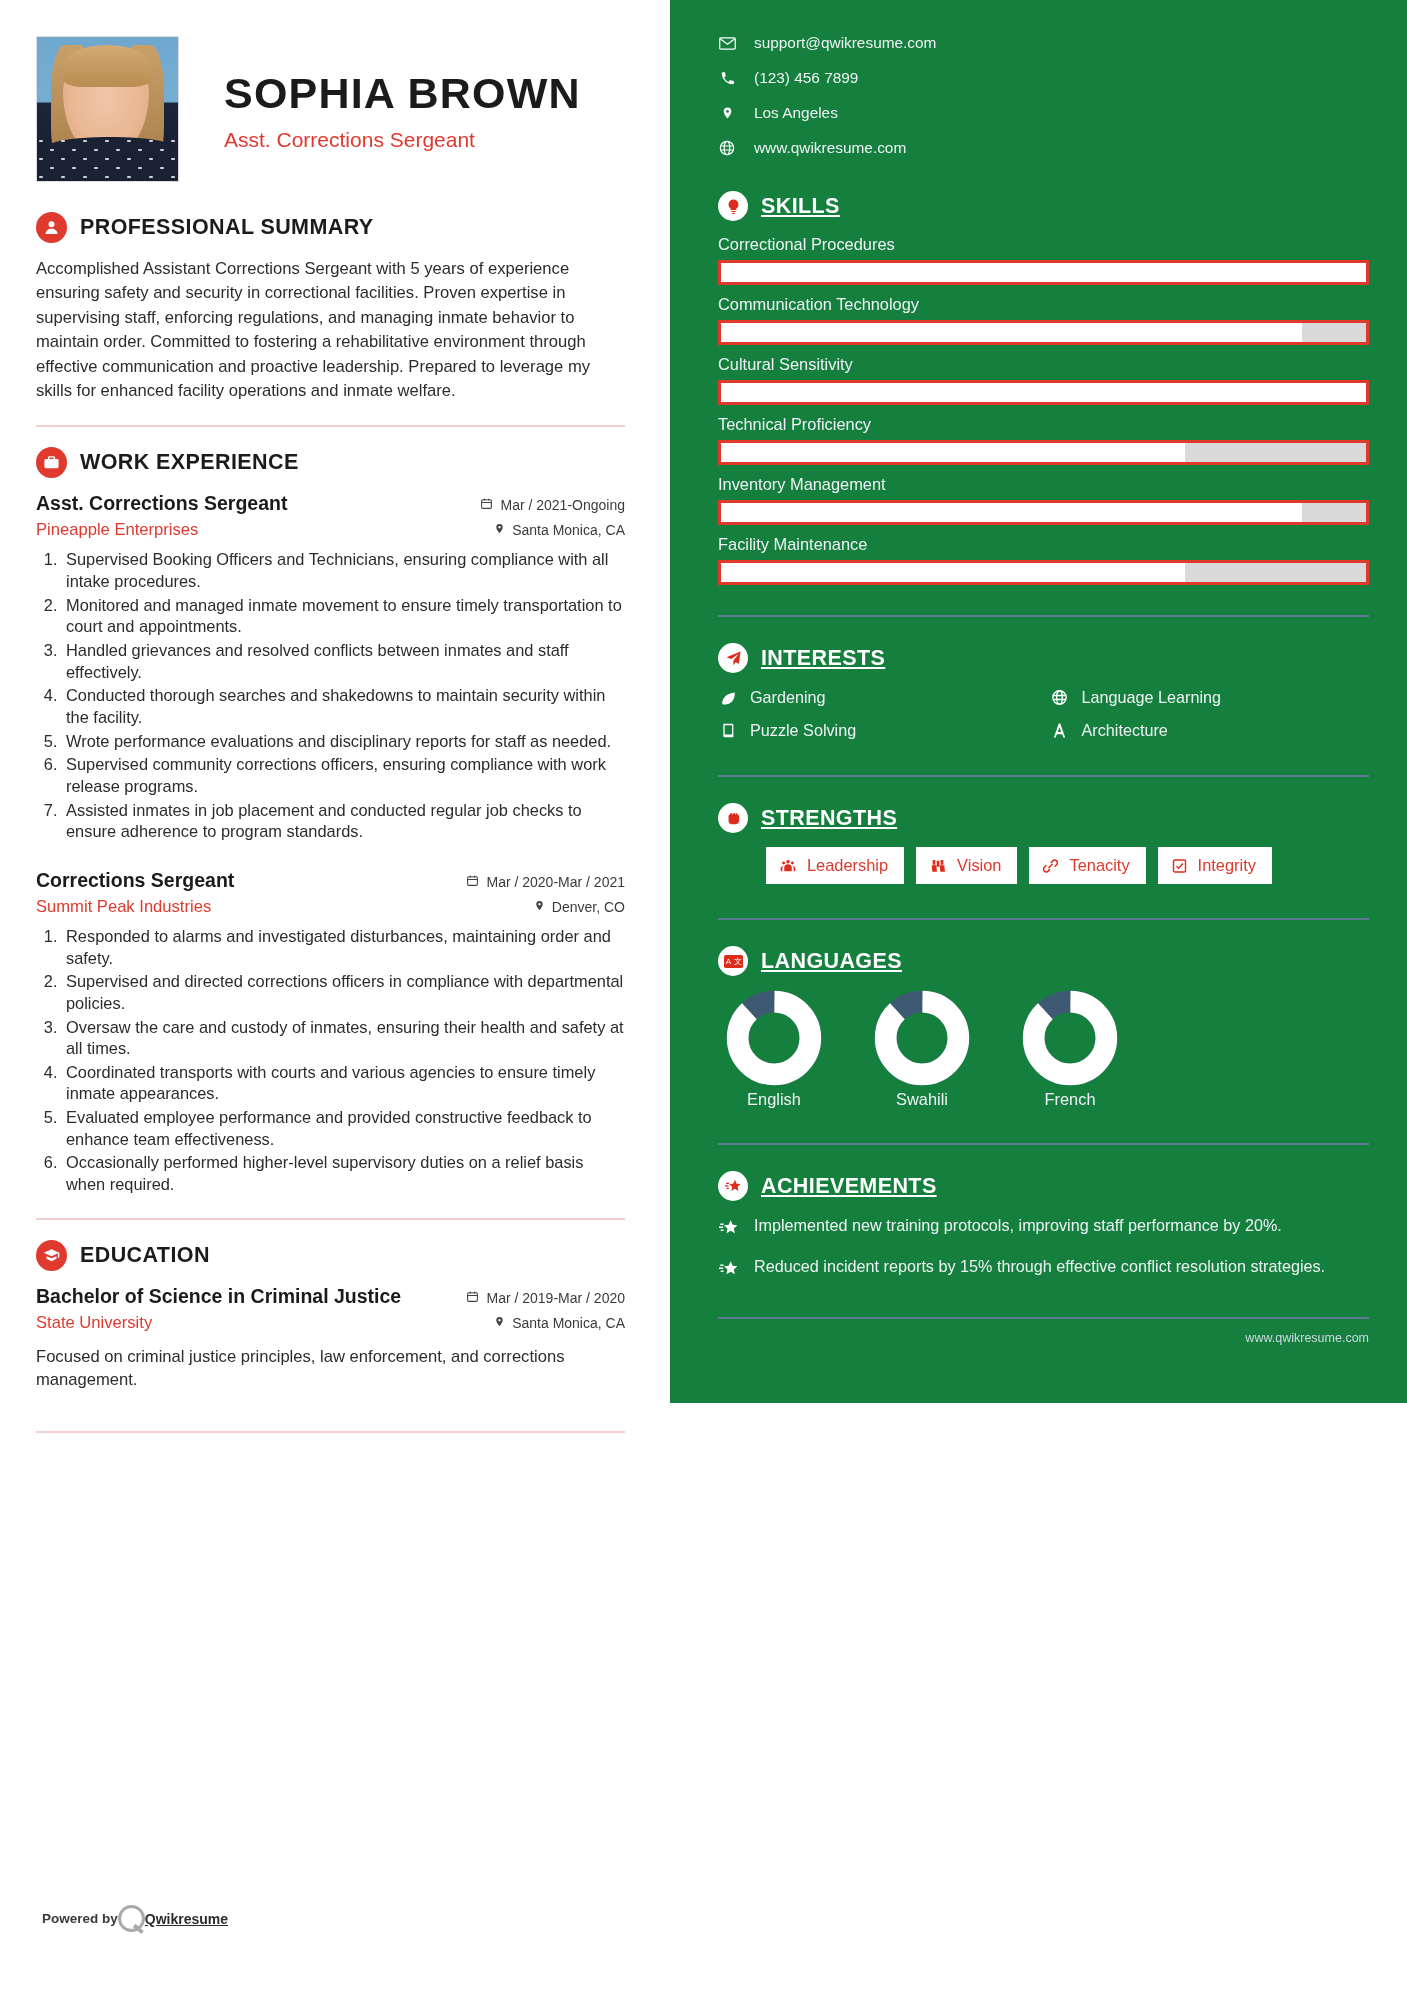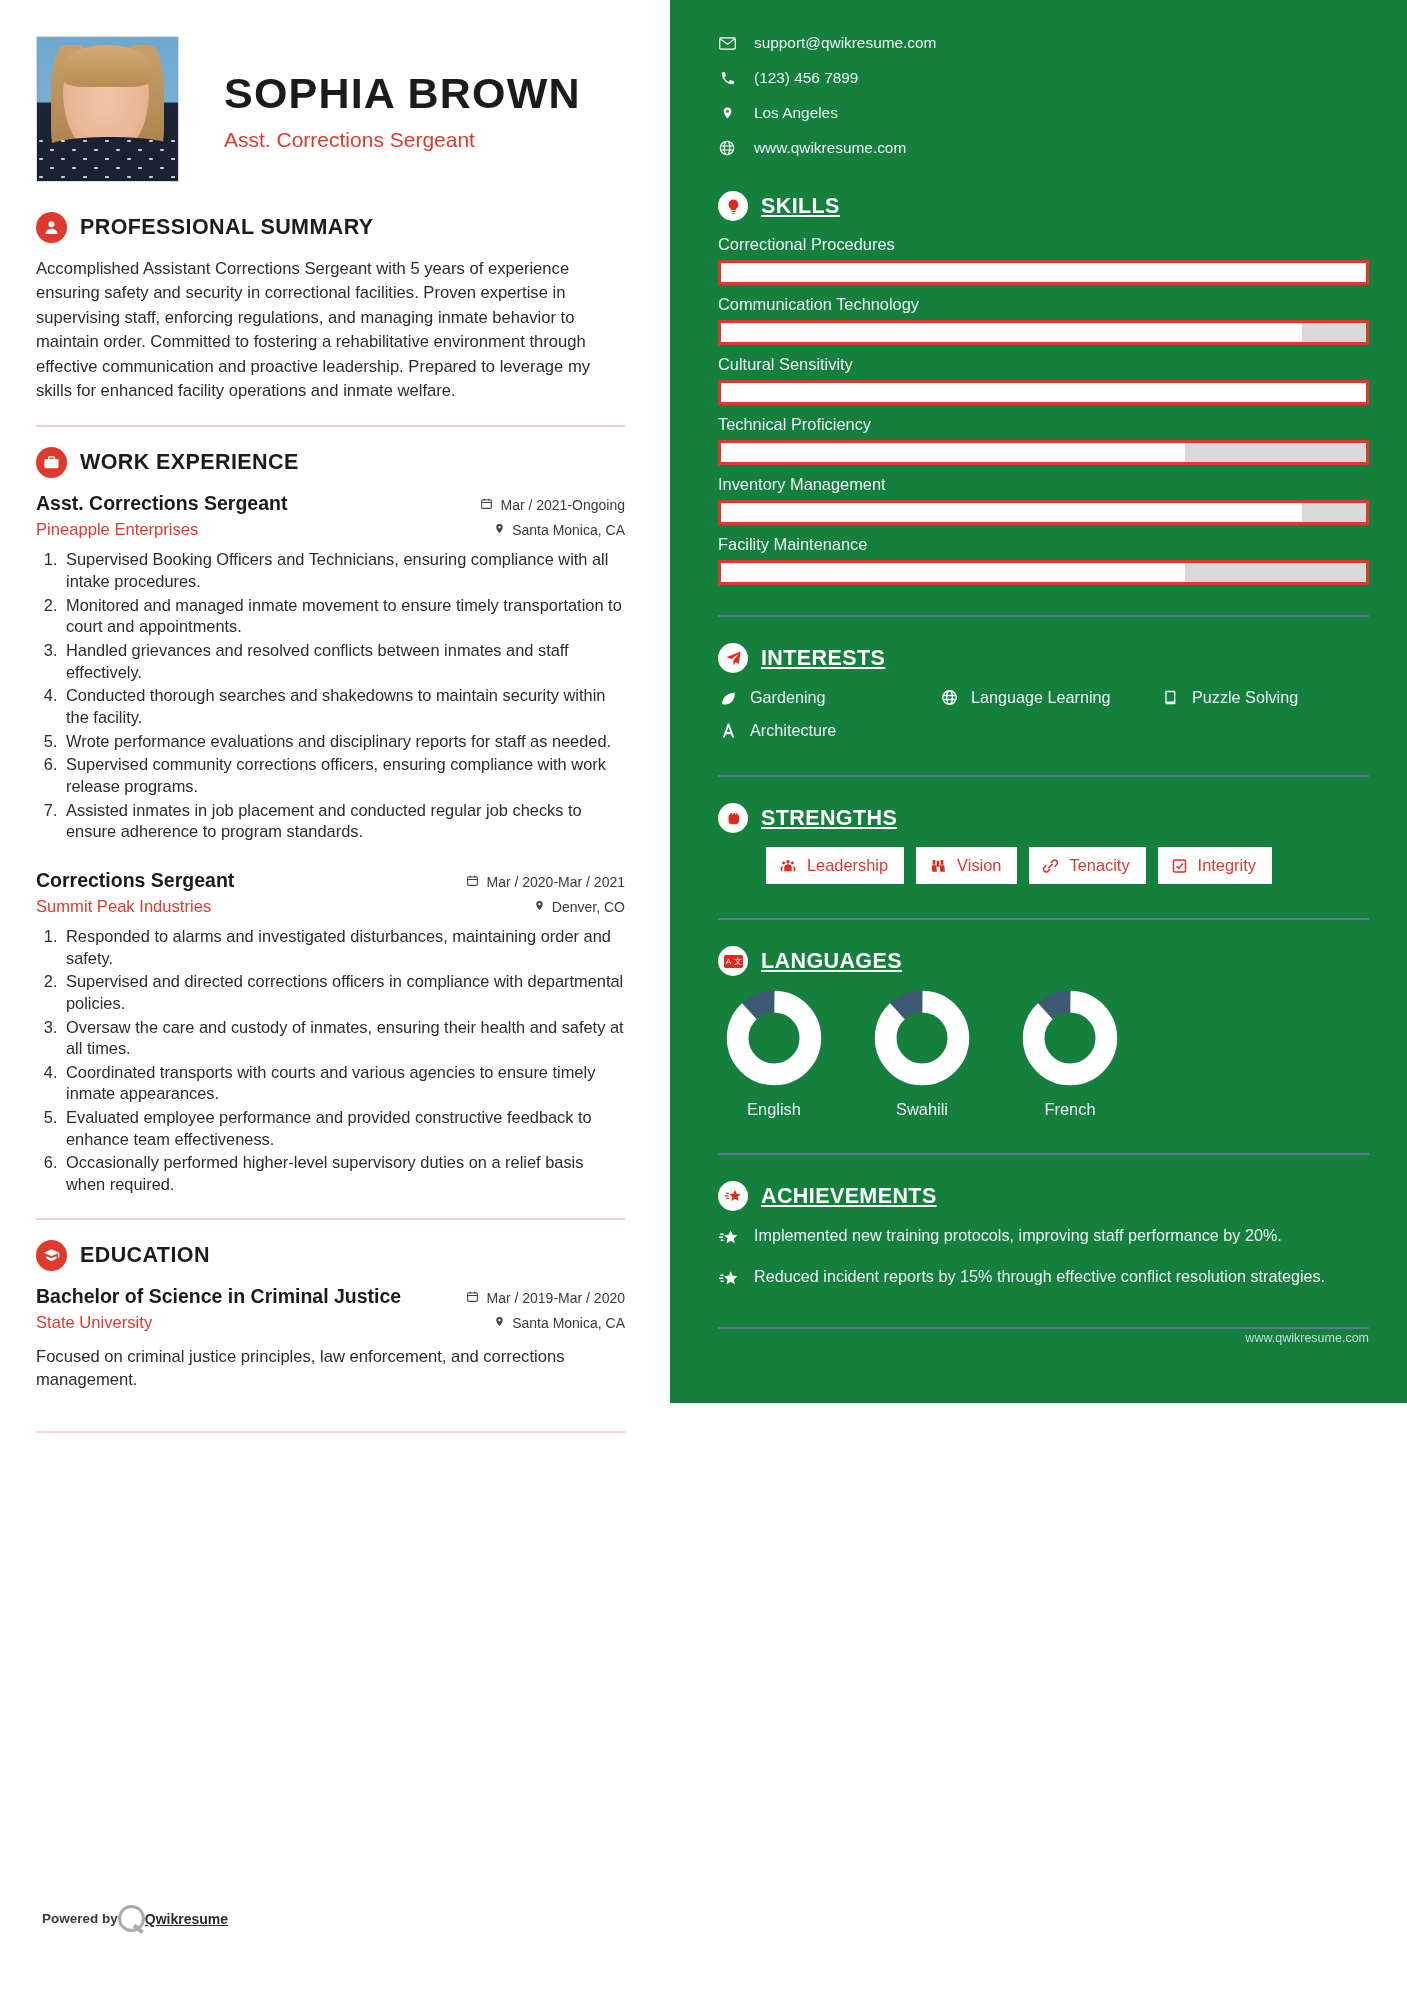"Gardening" .interest-grid { grid-template-columns: 1fr 1fr 1fr -> 1fr 1fr }
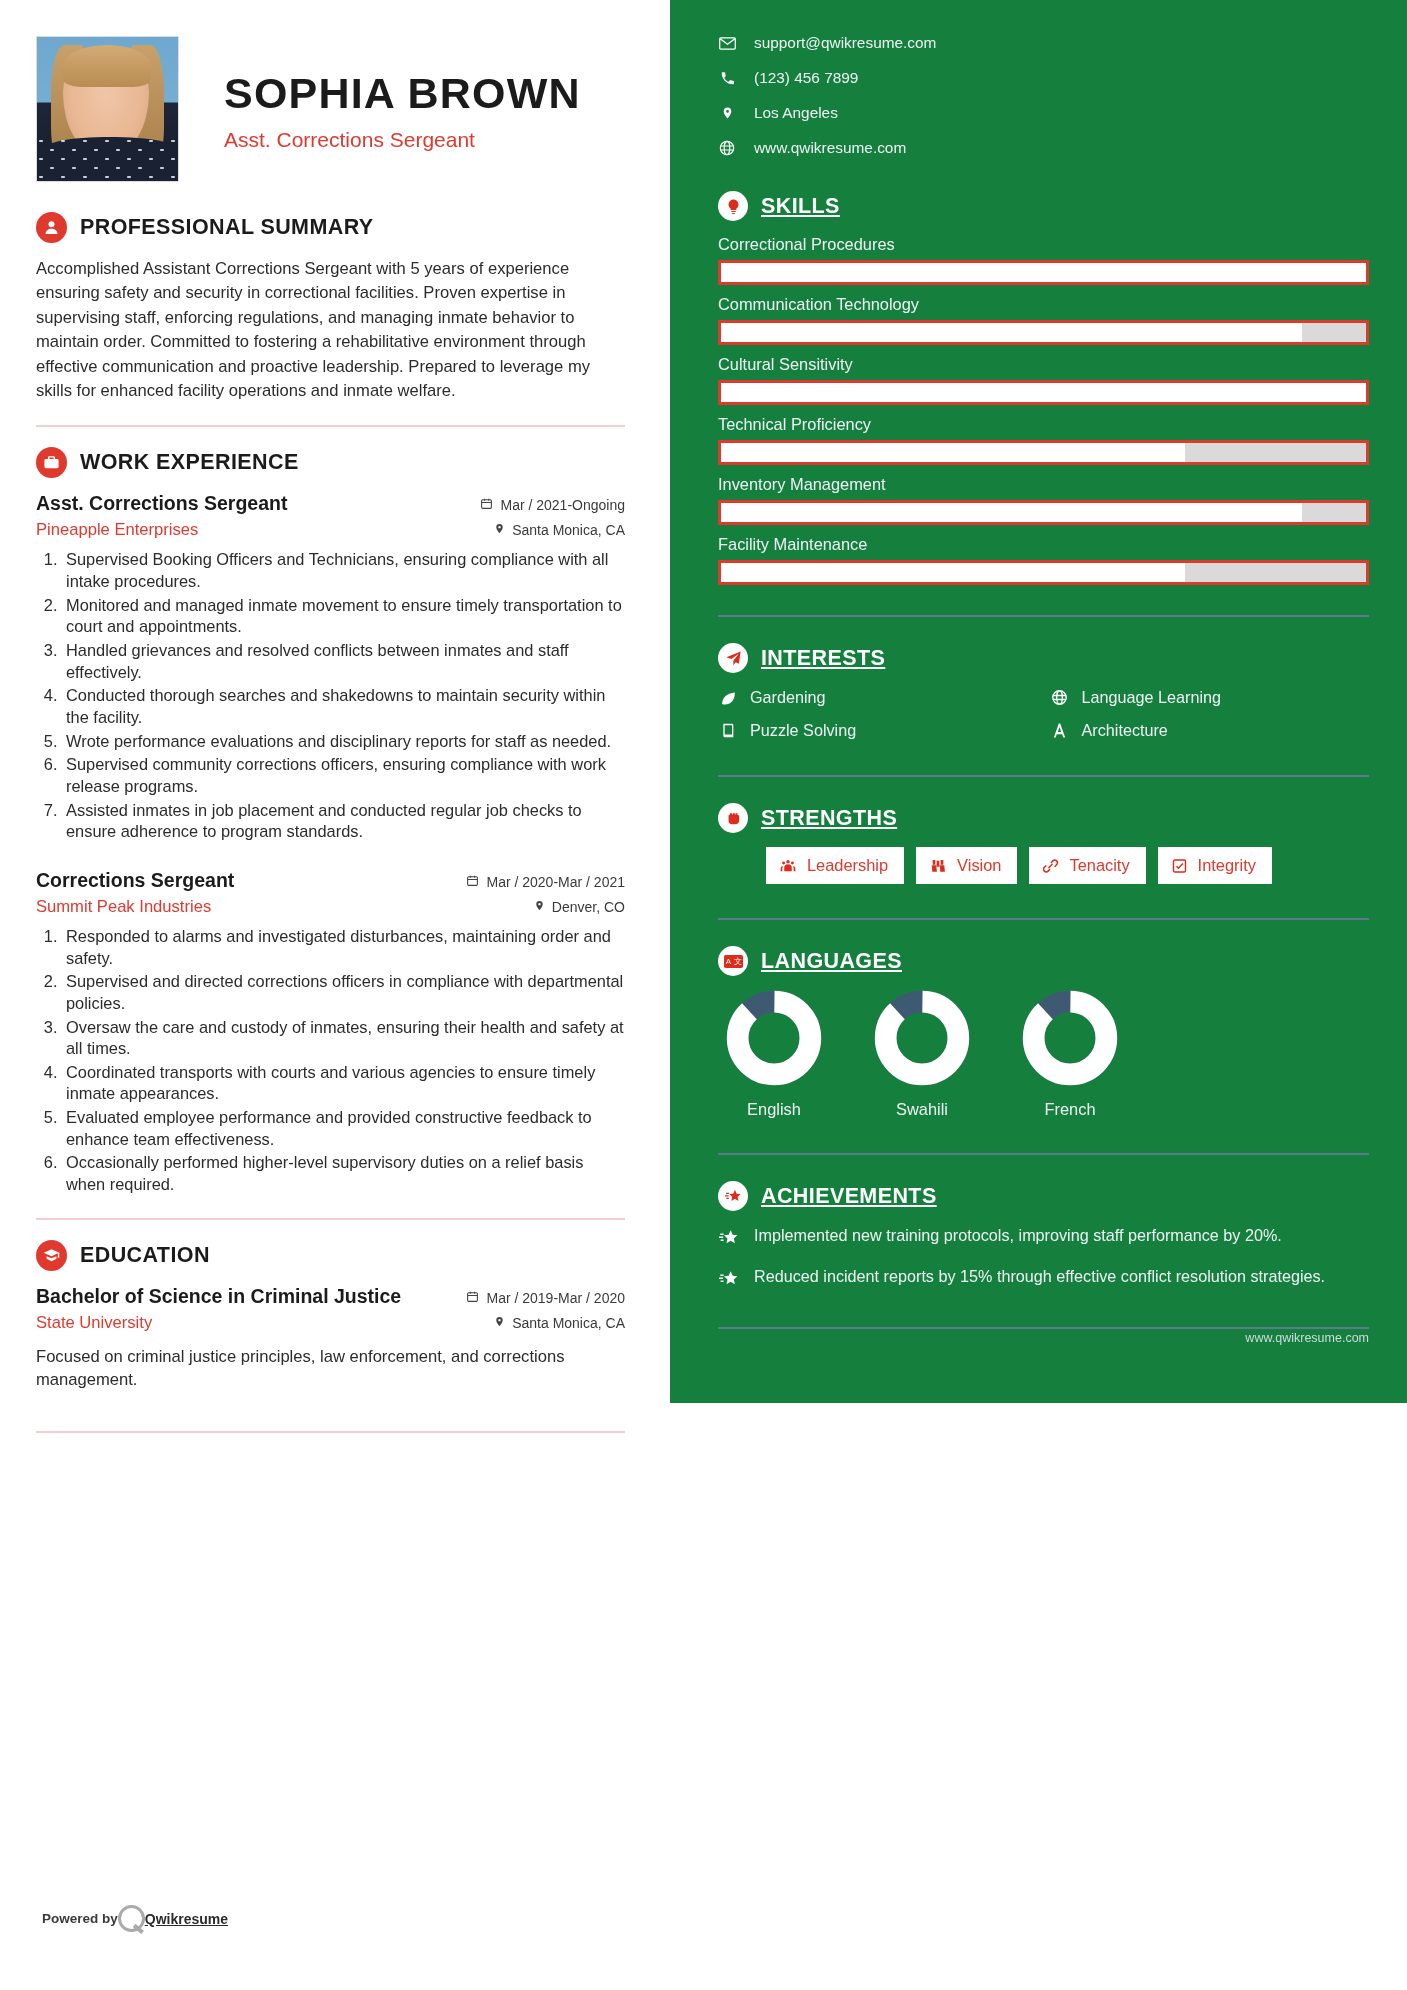"English" .lang-label { margin-top: 10px -> none }
